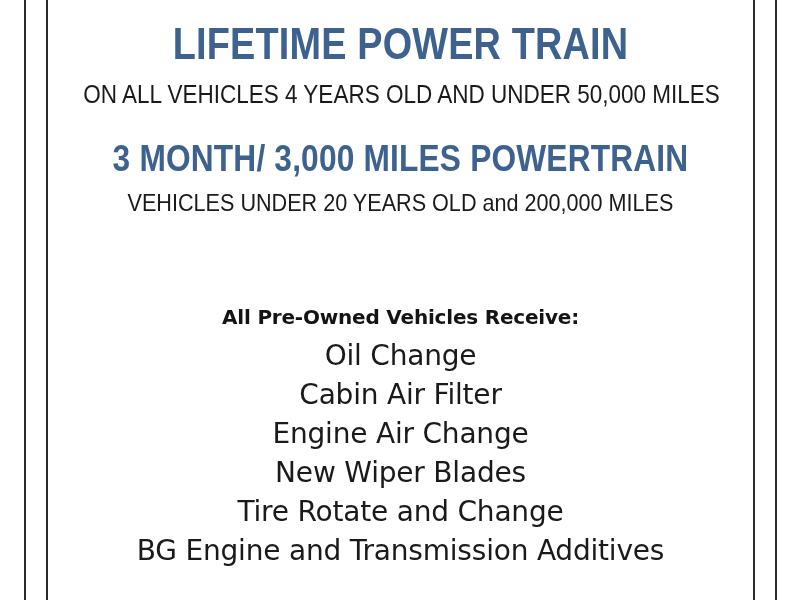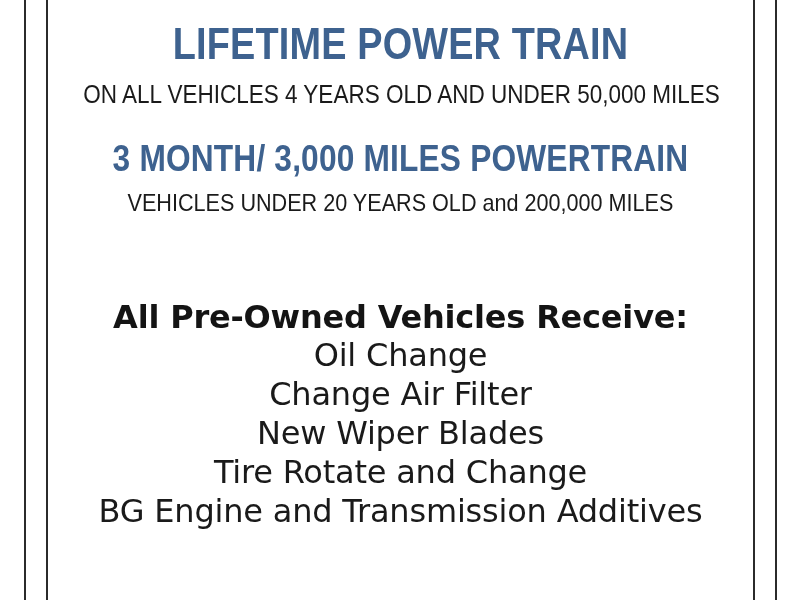"All Pre-Owned Vehicles Receive:" #services-title { font-size: 32px -> 20px }
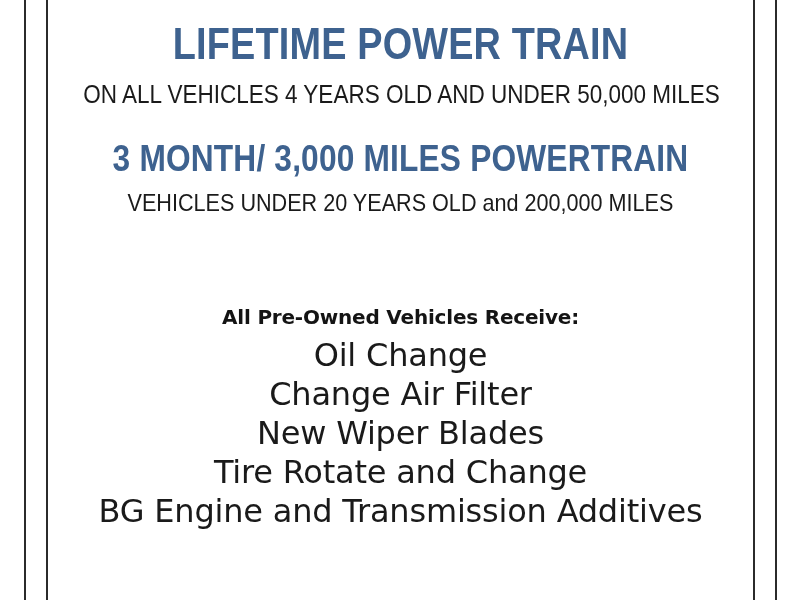"Oil Change" .service-item { font-size: 32px -> 28px }
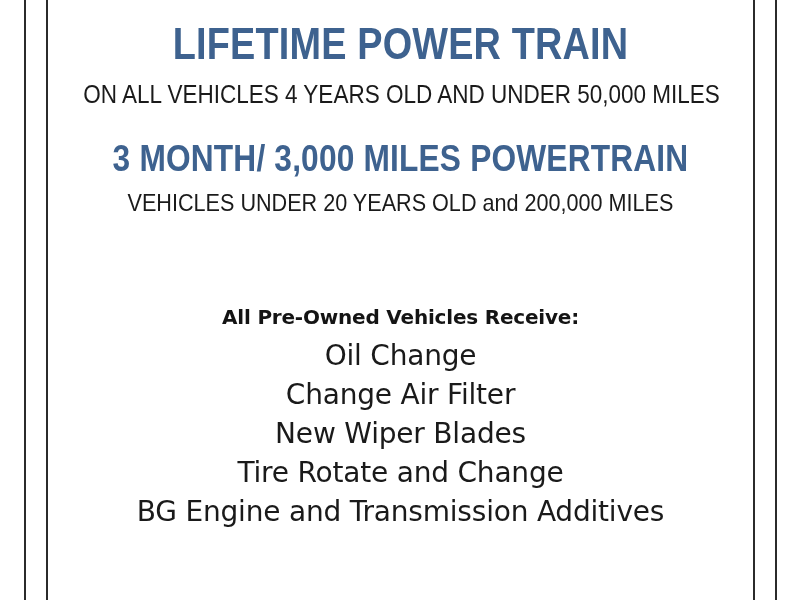"Cabin Air Filter" div.service-item { html: none -> <div>Cabin Air Filter</div> }
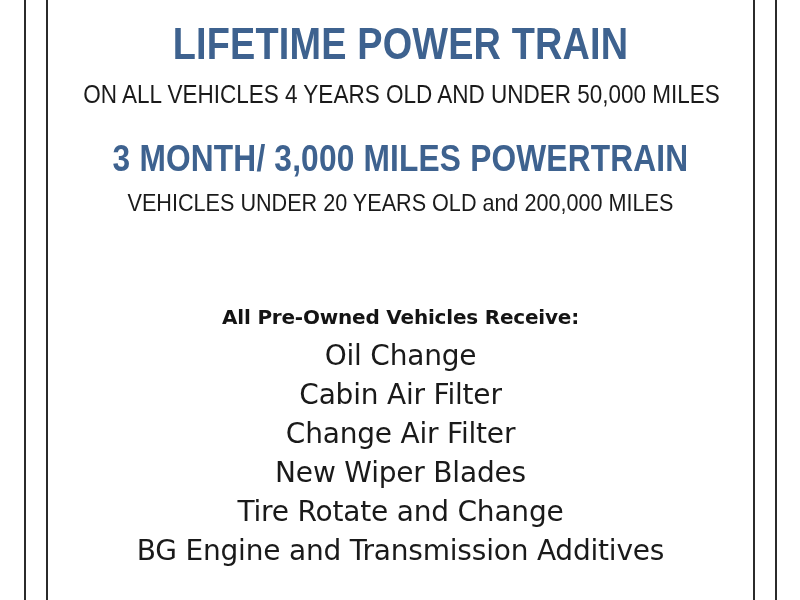"Change Air Filter" div.service-item { text: Change Air Filter -> Engine Air Change }
